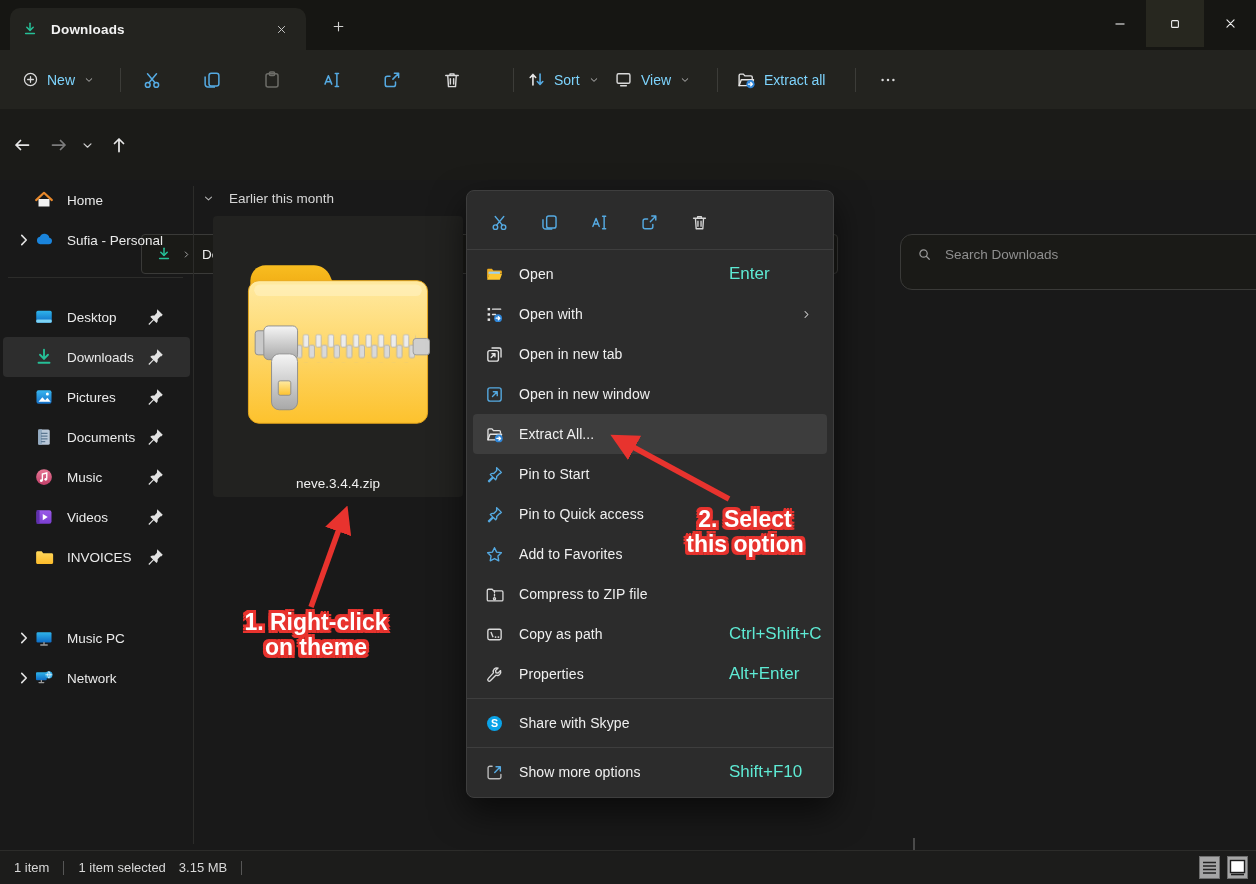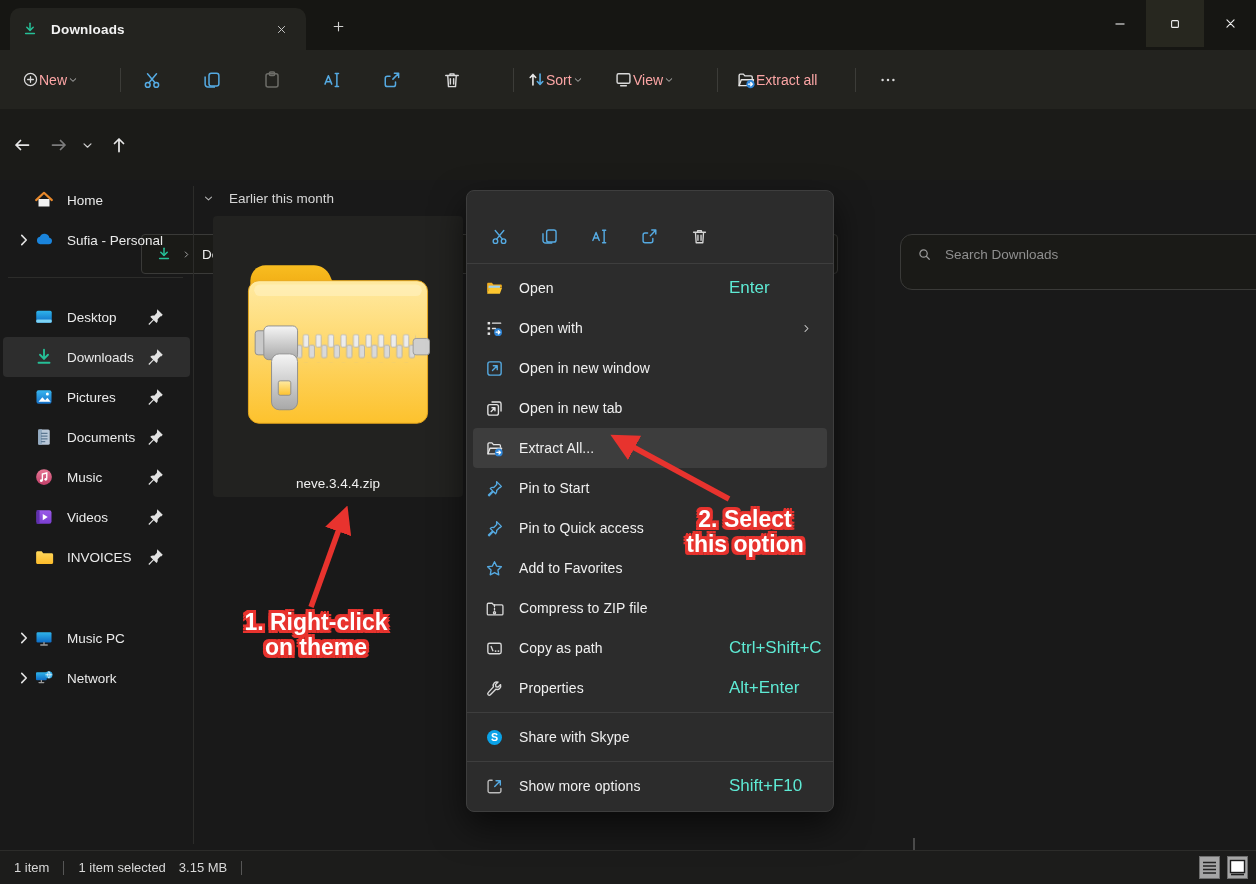"New" .tb { color: #fca5a5 -> #7dd3fc; gap: none -> 8px }
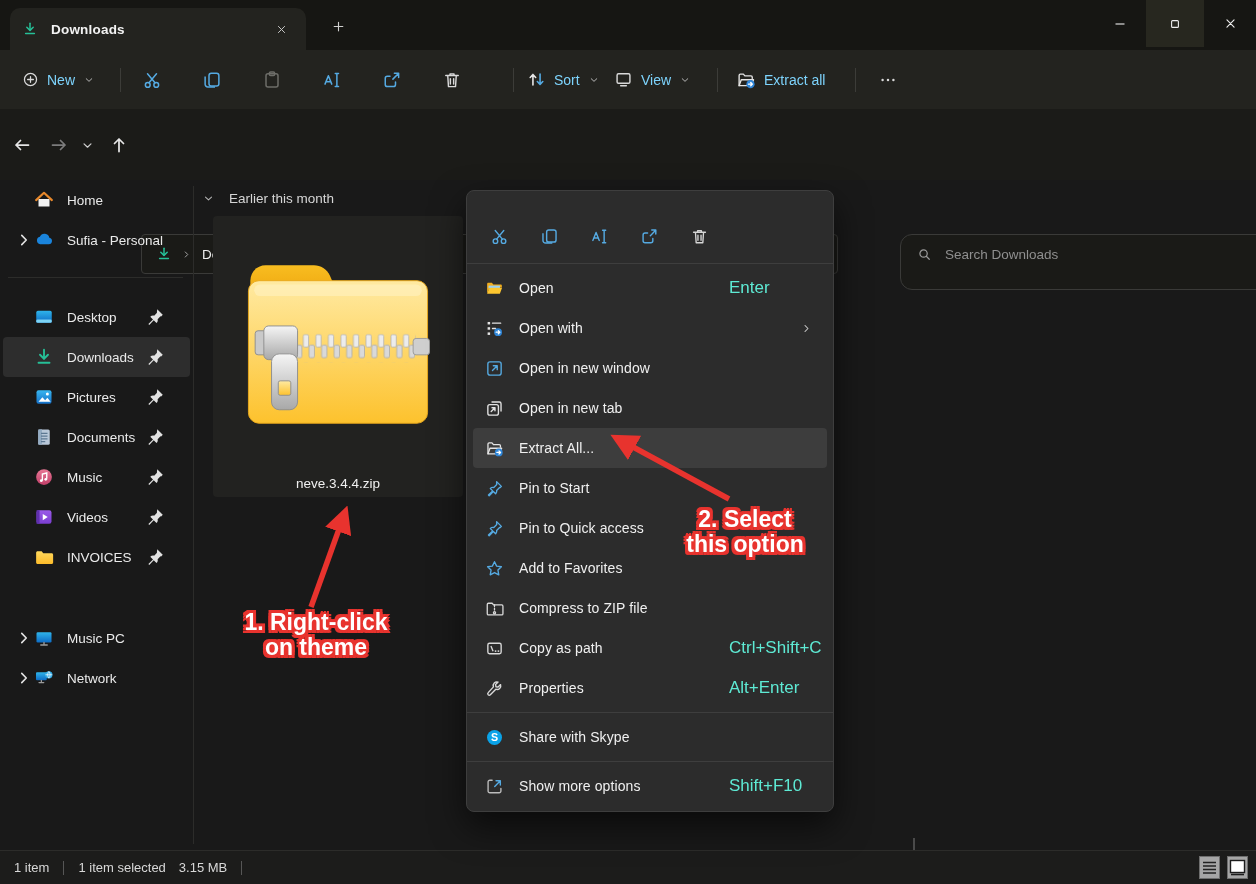"Open" .menu { padding: 22px 0 5px -> 8px 0 5px }
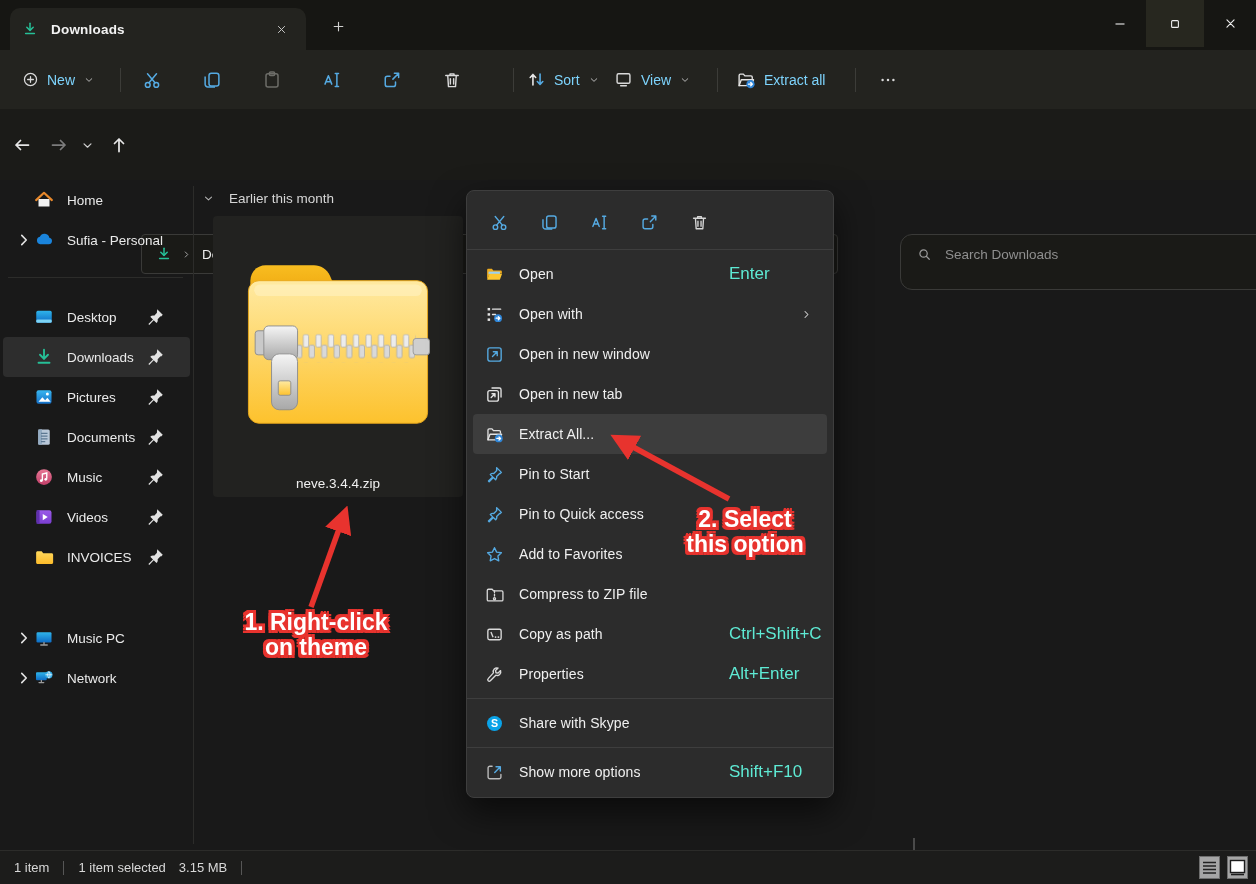"Open in new window" div.menu-item { order: before "Open in new tab" -> after "Open in new tab" }
